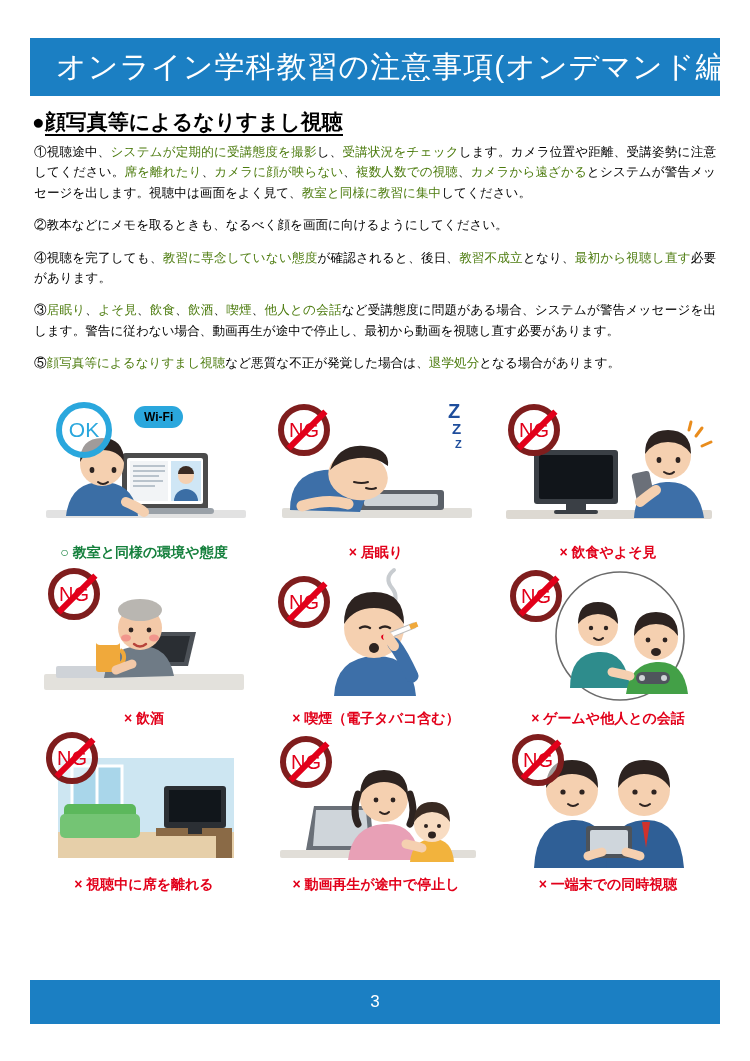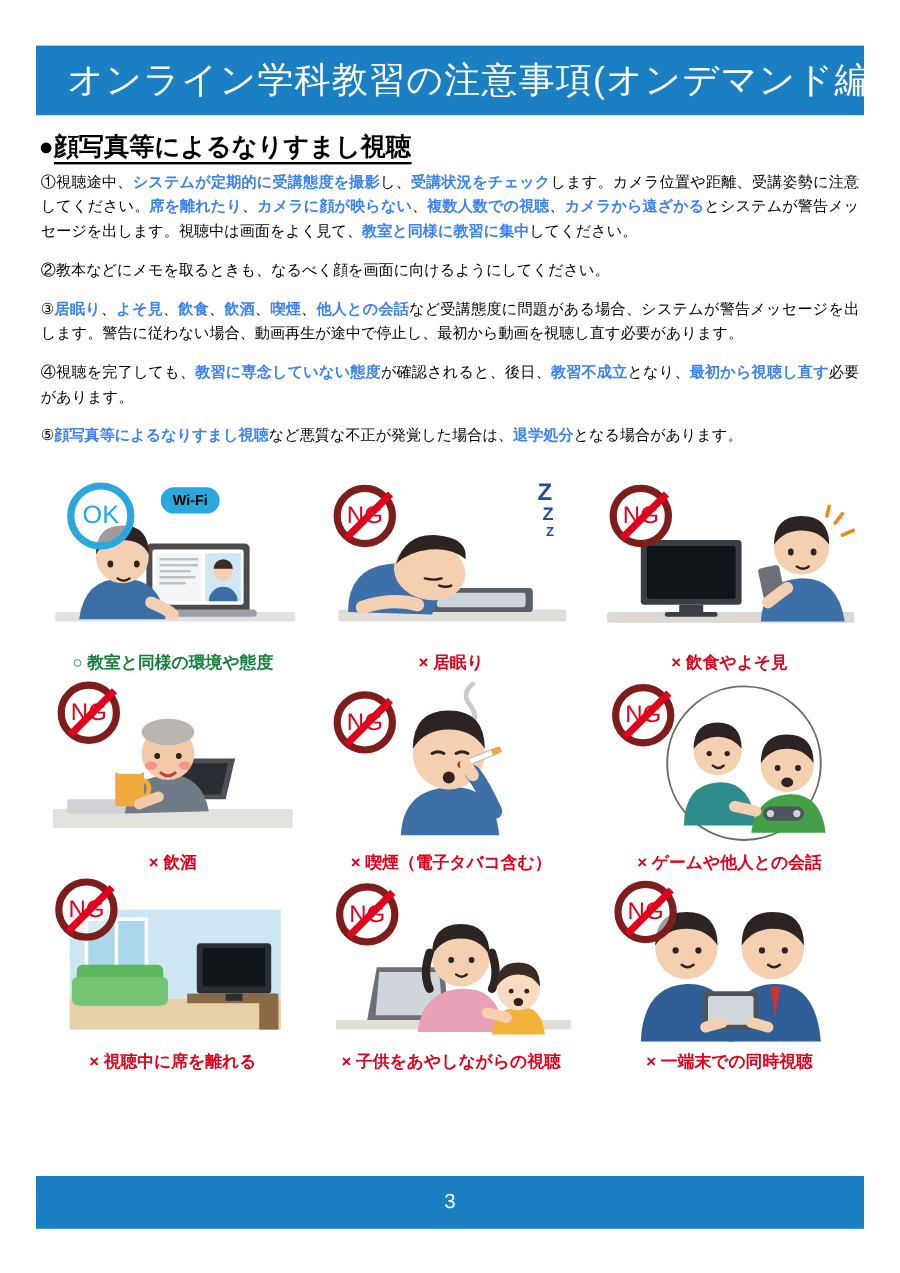"システムが定期的に受講態度を撮影" .em { color: #3b82f6 -> #4d7c0f; font-weight: bold -> normal }
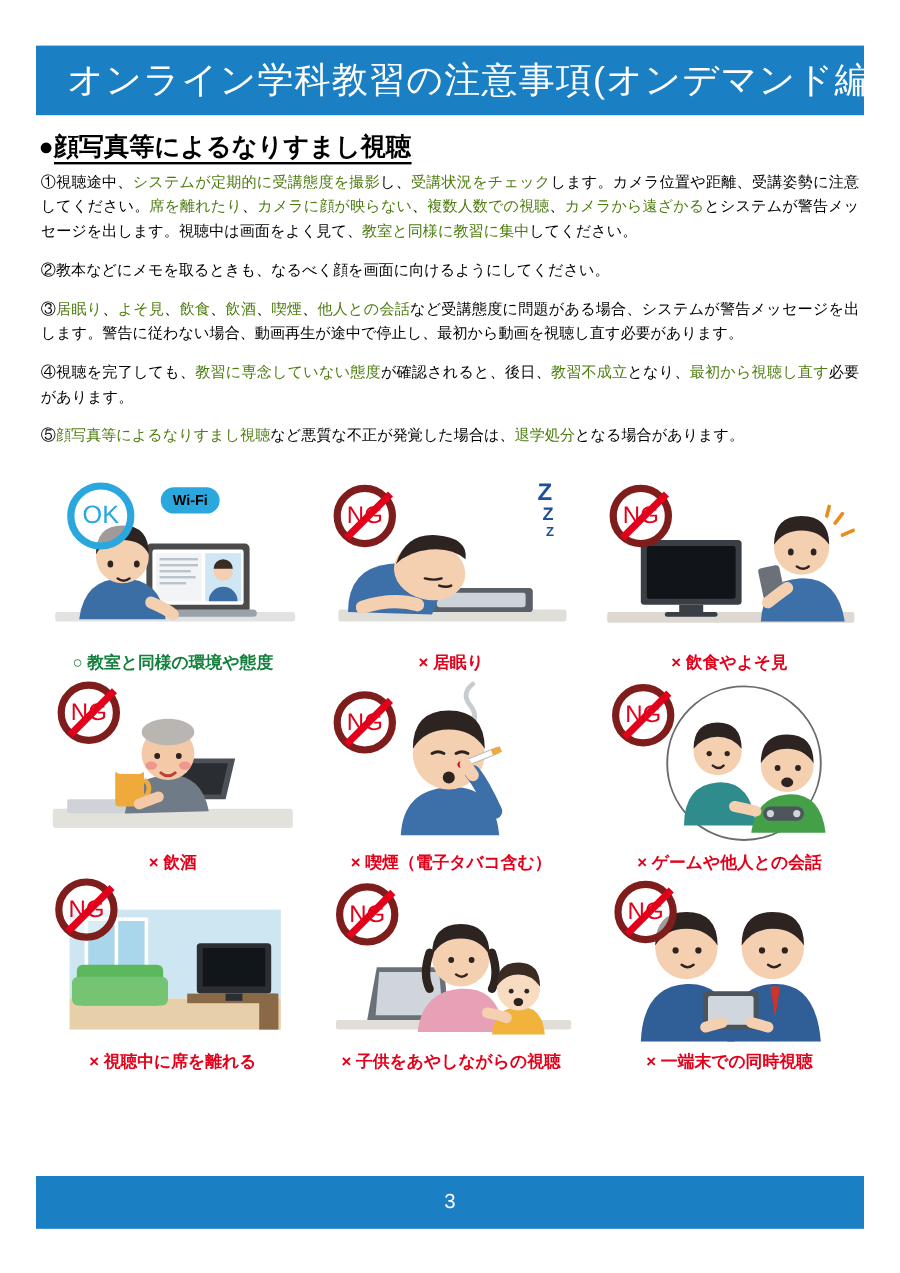"③居眠り、よそ見、飲食、飲酒、喫煙、他人との会話など受講態度に問題がある場合、シ" p { order: before "④視聴を完了しても、教習に専念していない態度が確認されると、後日、教習不成立とな" -> after "④視聴を完了しても、教習に専念していない態度が確認されると、後日、教習不成立とな" }
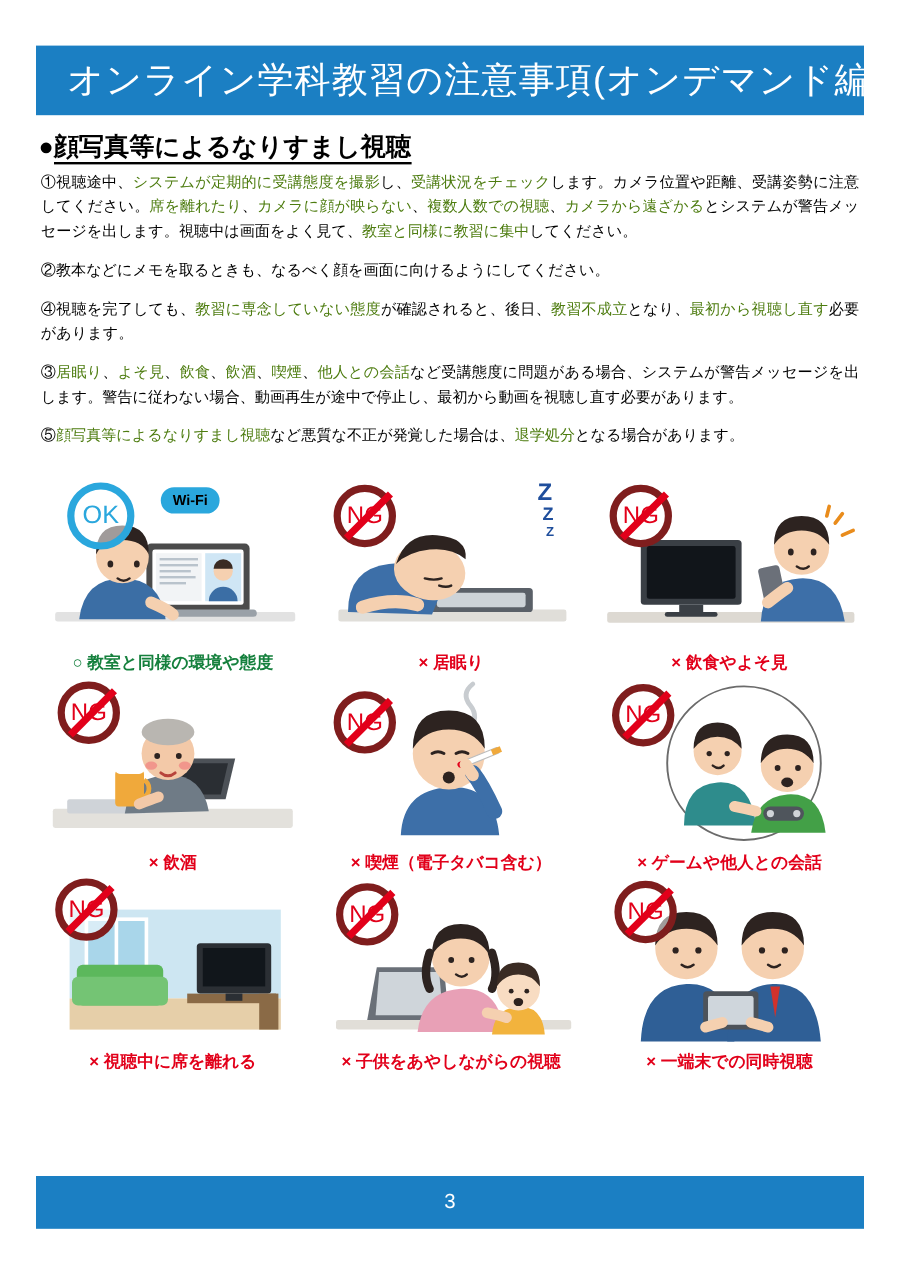"× 子供をあやしながらの視聴" div.caption { text: 子供をあやしながらの視聴 -> 動画再生が途中で停止し }
